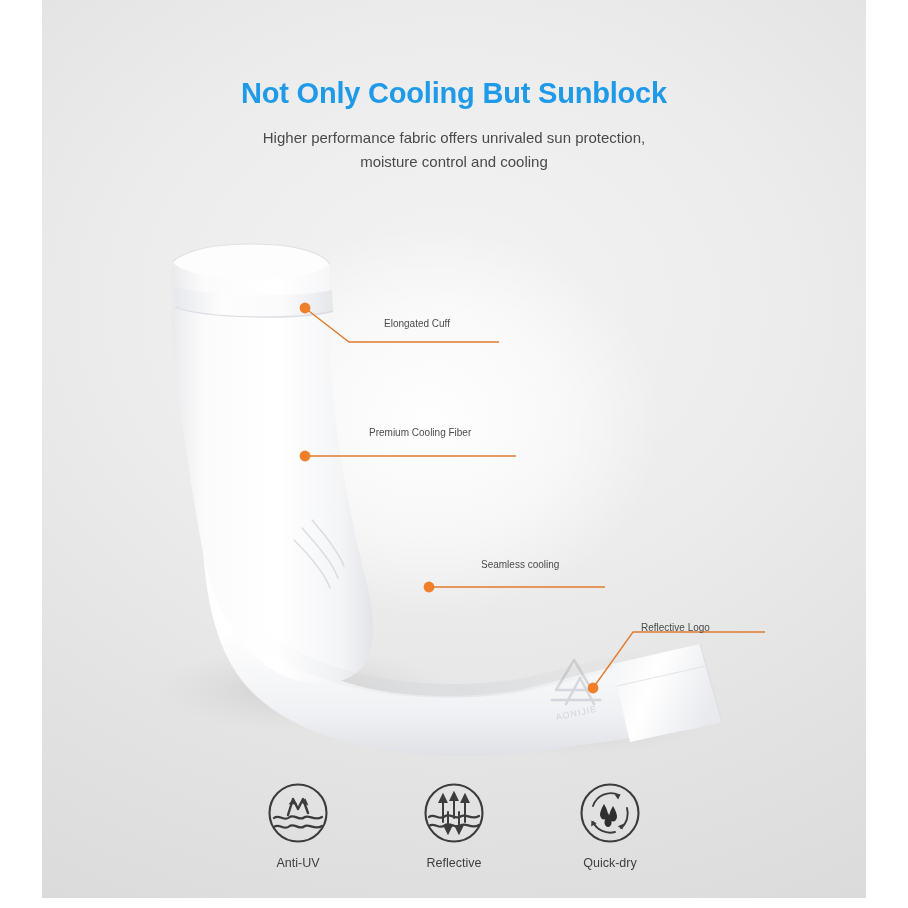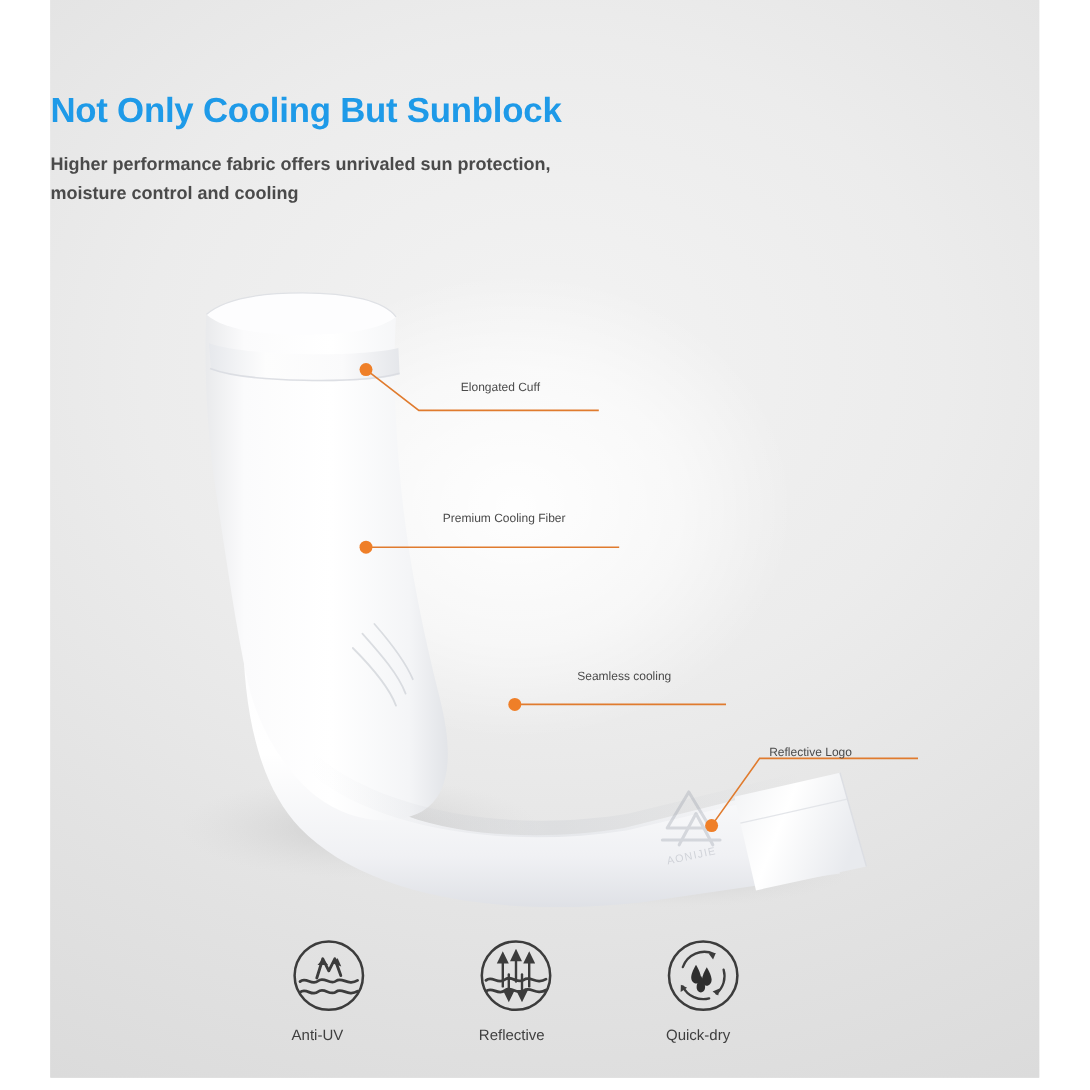"Not Only Cooling But Sunblock" #header { text-align: none -> center }
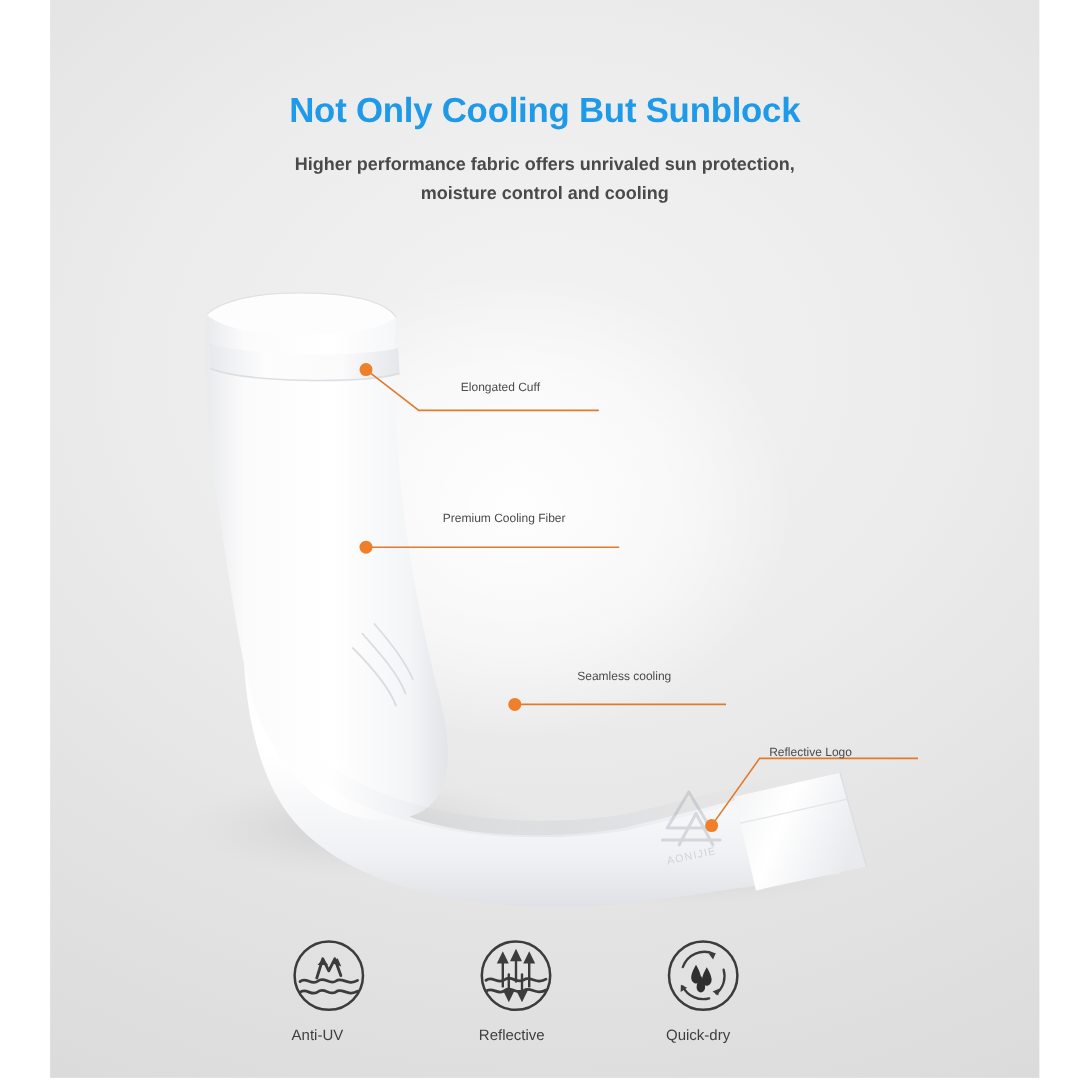"Higher performance fabric offers" #subtitle { font-weight: 700 -> 400 }
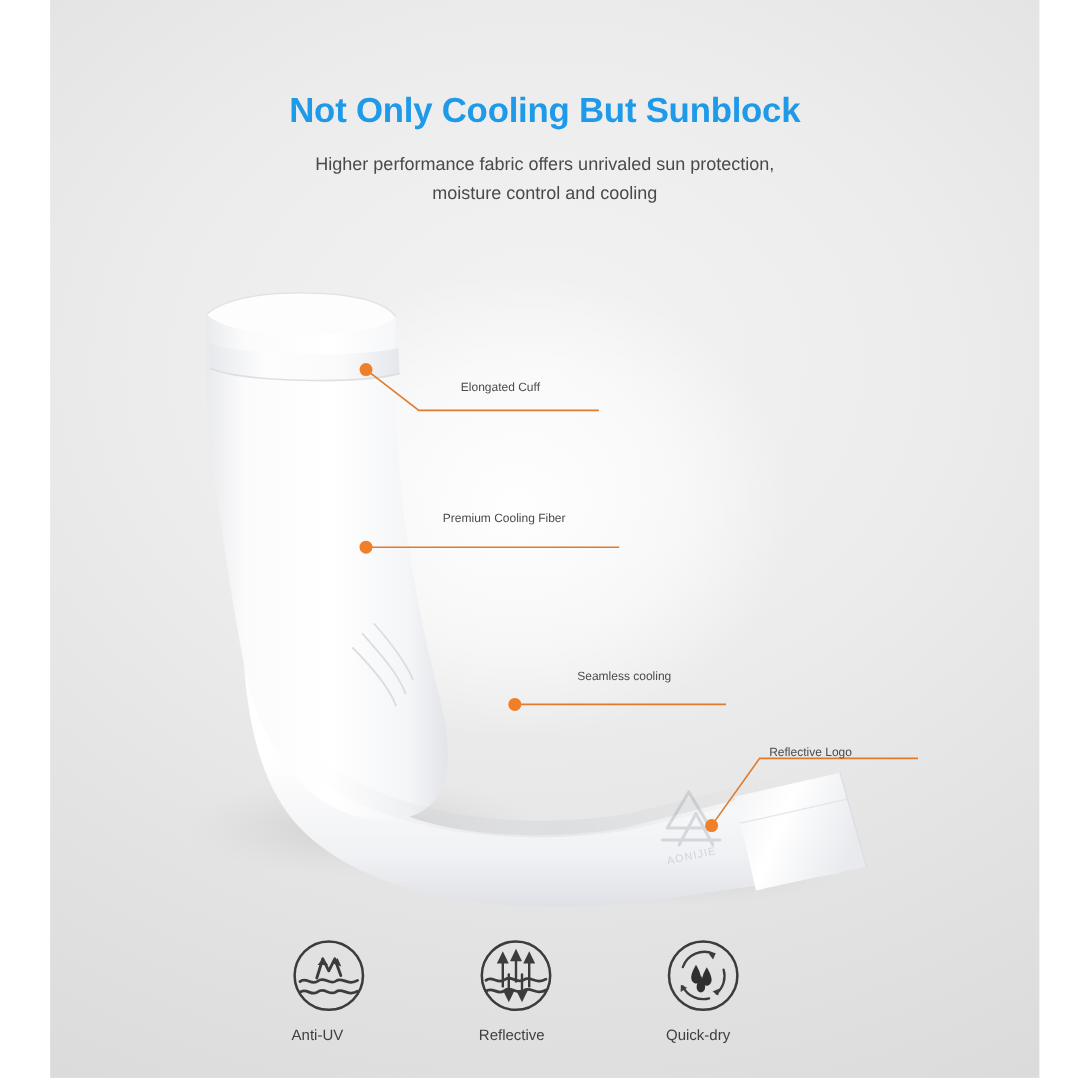"Anti-UV" .feature { align-items: flex-start -> center }
